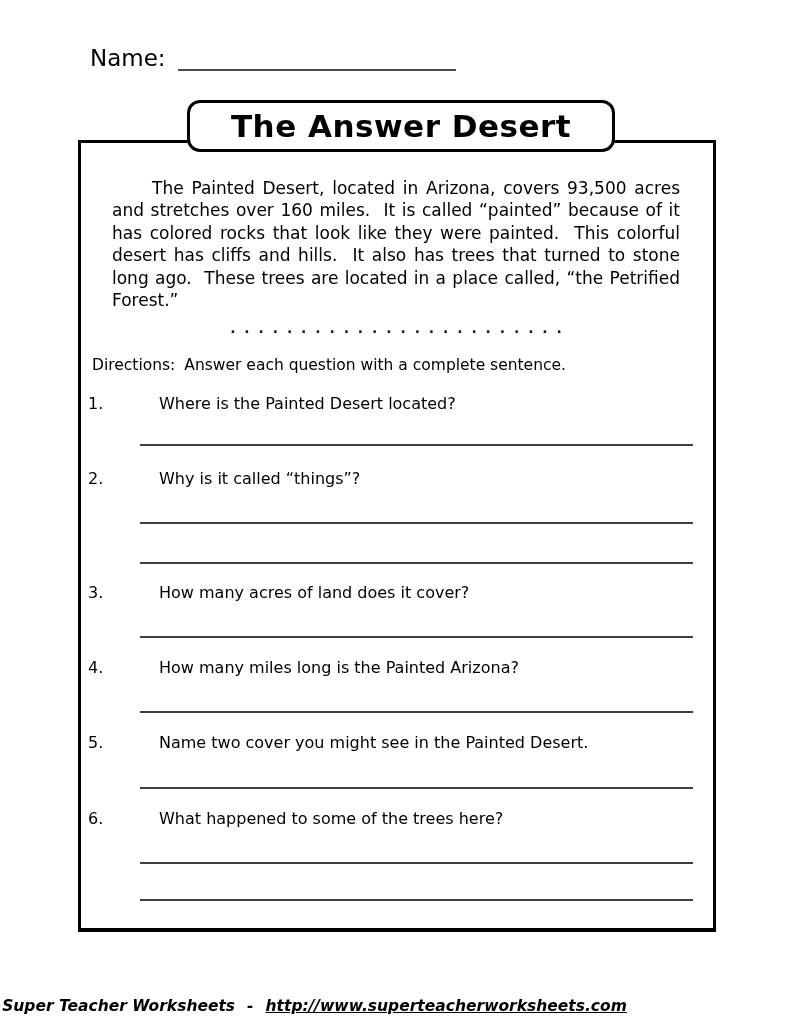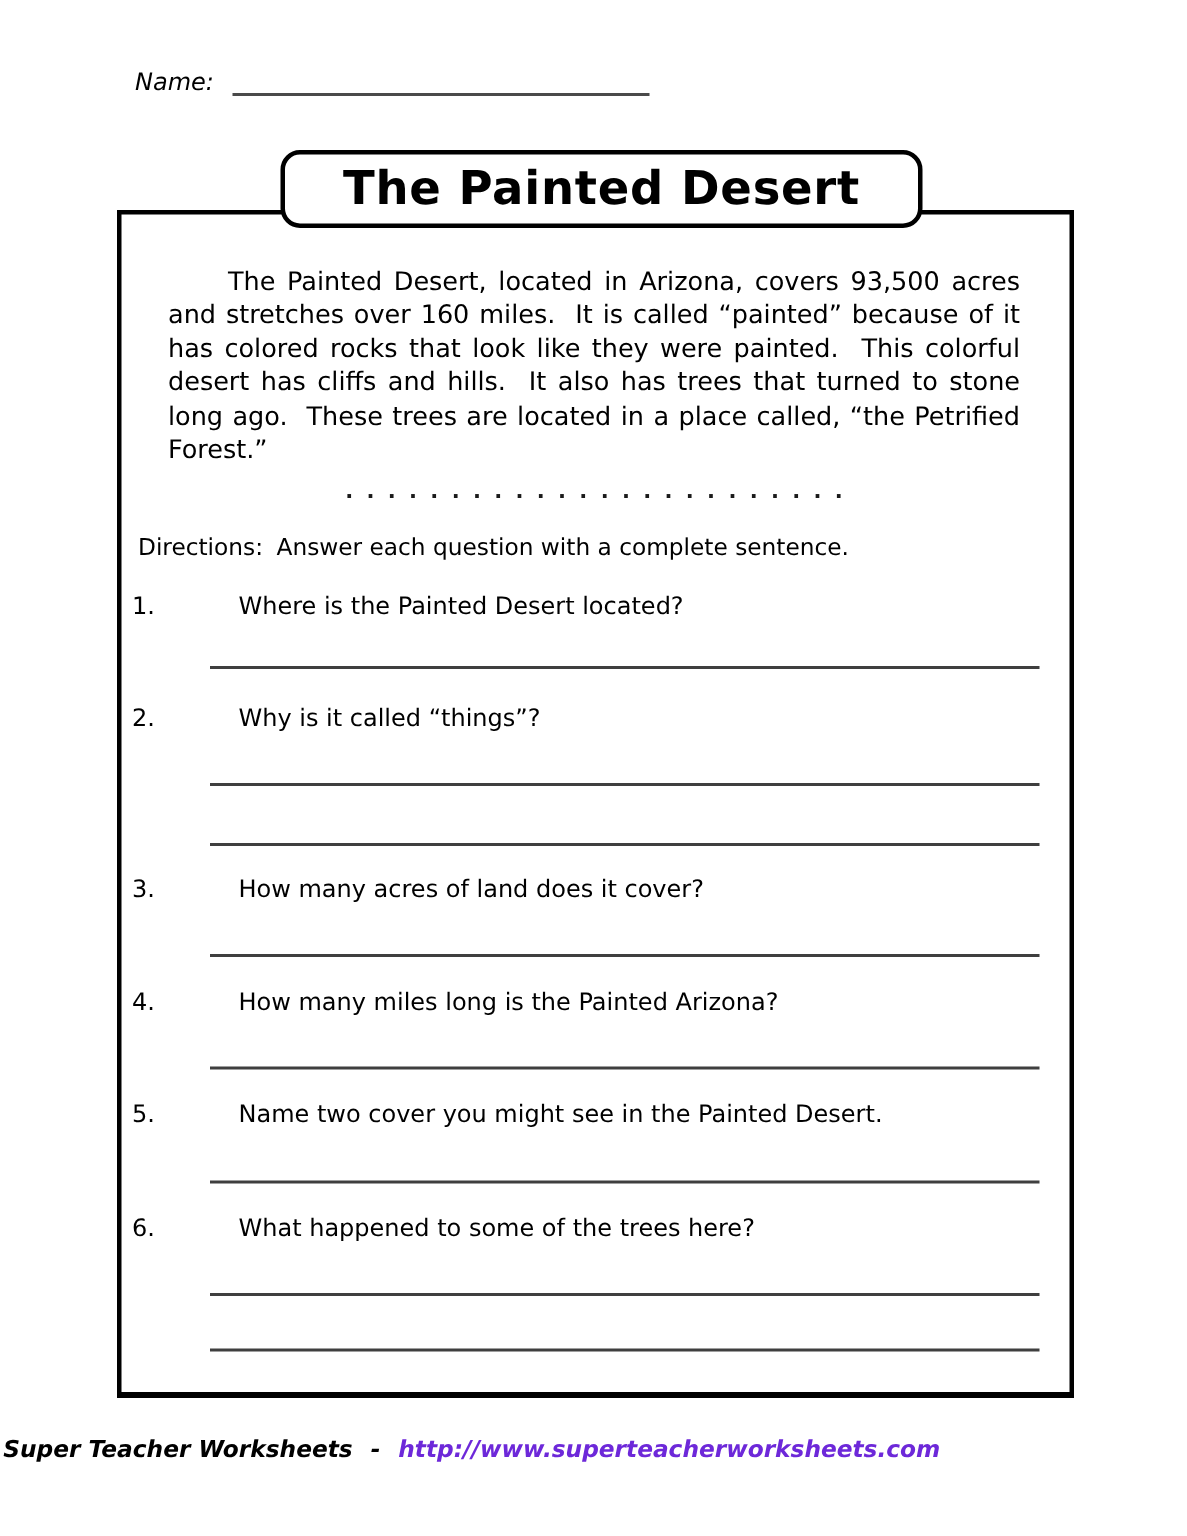"Name:" .name-row { font-size: 16px -> 23px; font-style: italic -> none }
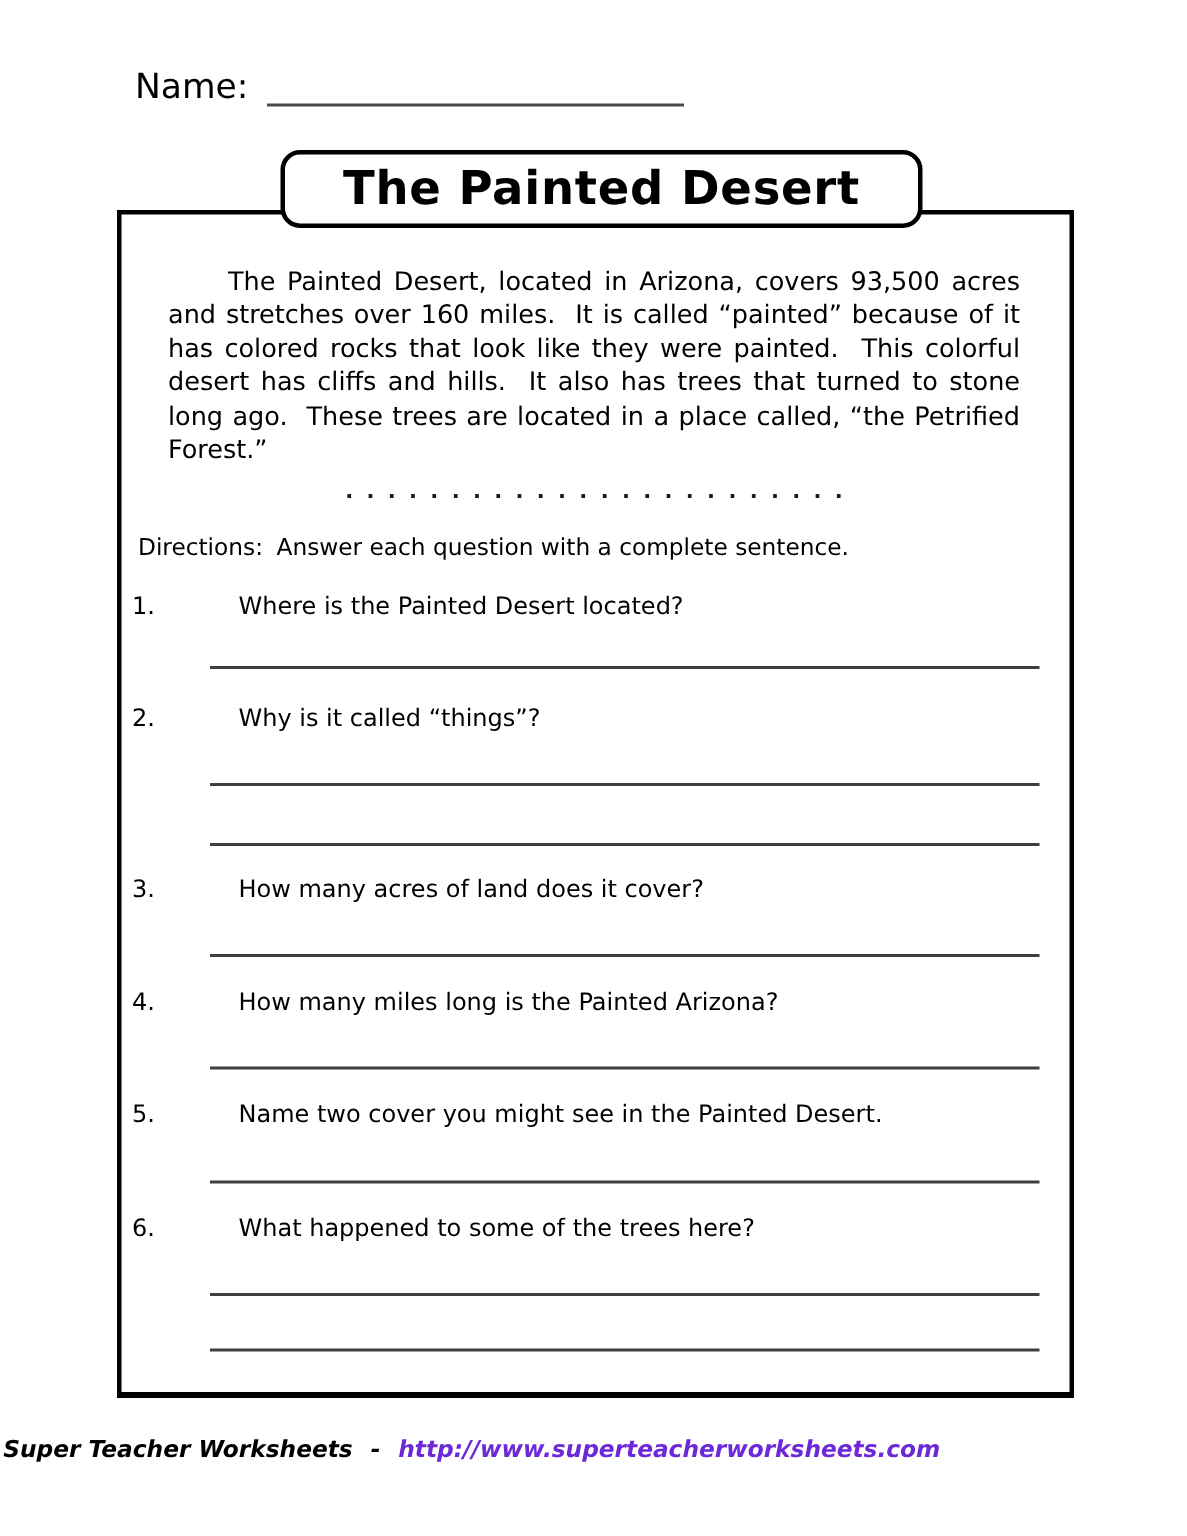"The Painted Desert" span.title-text { text: Painted -> Answer }
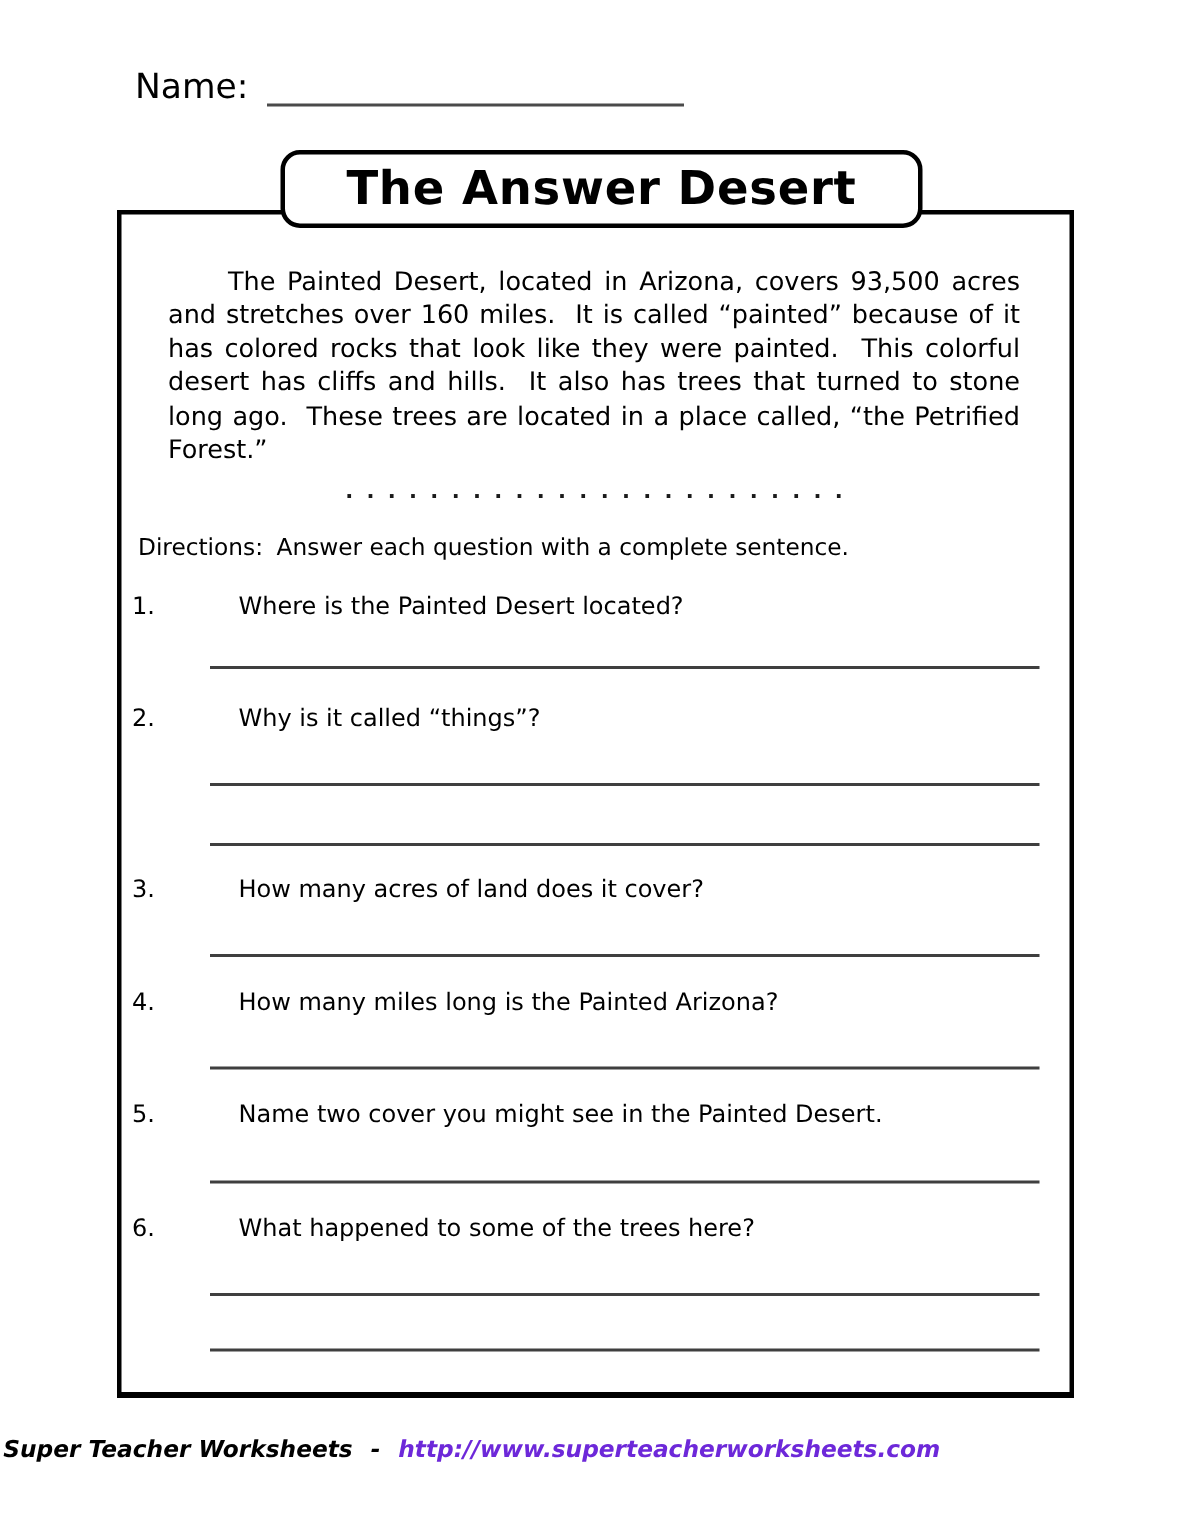"http://www.superteacherworksheets.com" .footer-link { color: #6d28d9 -> #000000; margin-top: none -> 40px; text-decoration: none -> underline }
